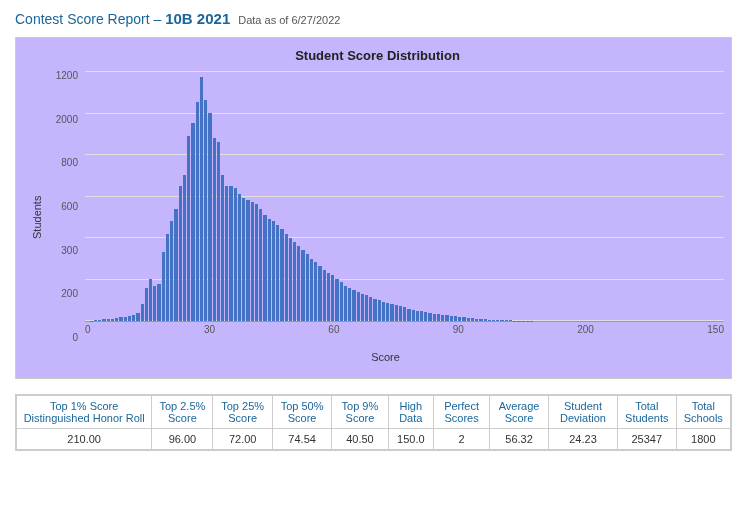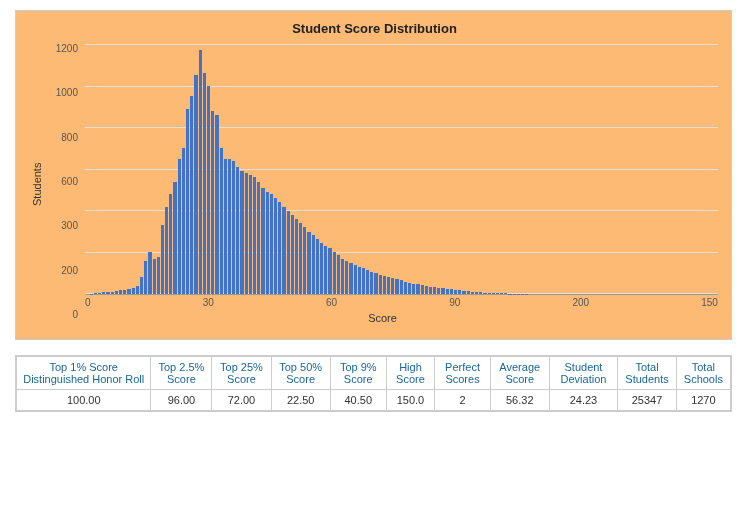"Contest Score Report – 10B" div.page-title { html: none -> <div> <span>Contest Score Report – </span><span>10B 2021</span><span>Data as of 6/27/2022</span> </div> }
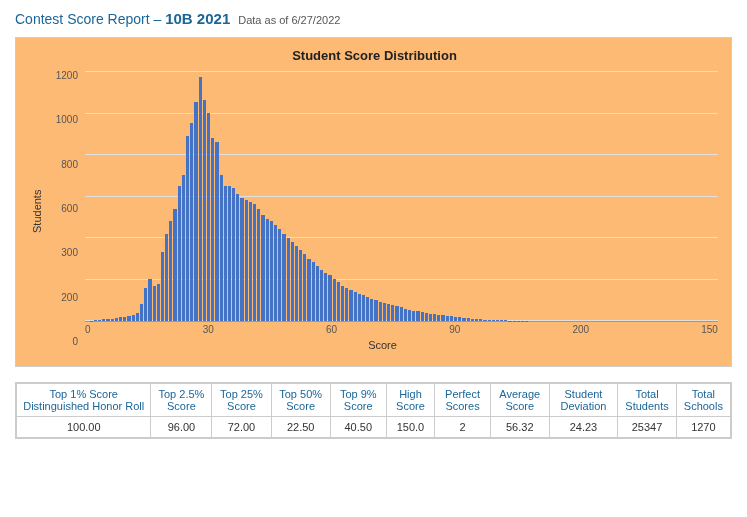"Student Score Distribution" .chart-container { background: #fdba74 -> #c4b5fd; padding: 10px 13px 15px 15px -> 10px 7px 15px 15px }
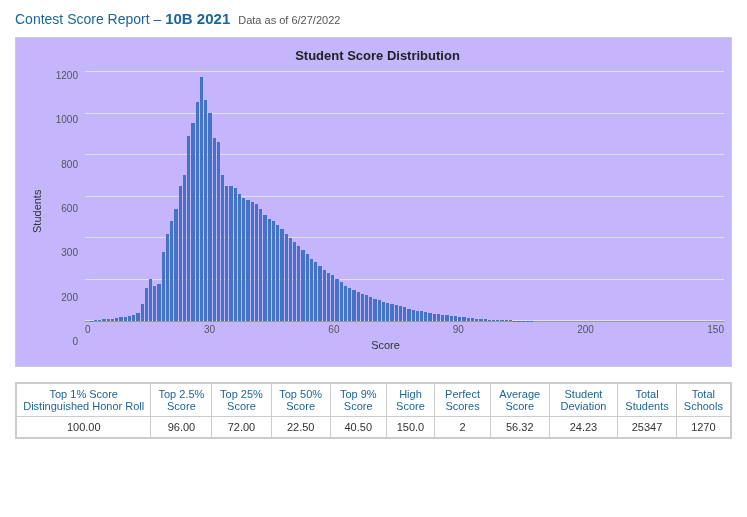"1200" .y-axis-ticks { bottom: 4px -> 20px }
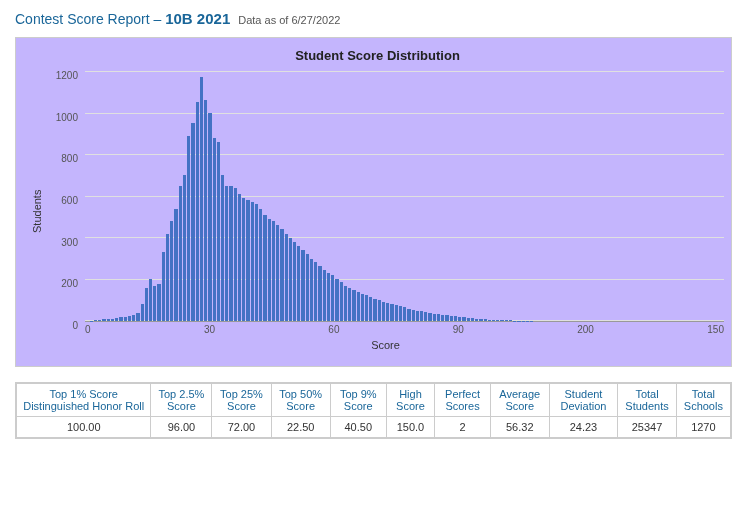"1000" div.y-tick { text: 1000 -> 2000 }
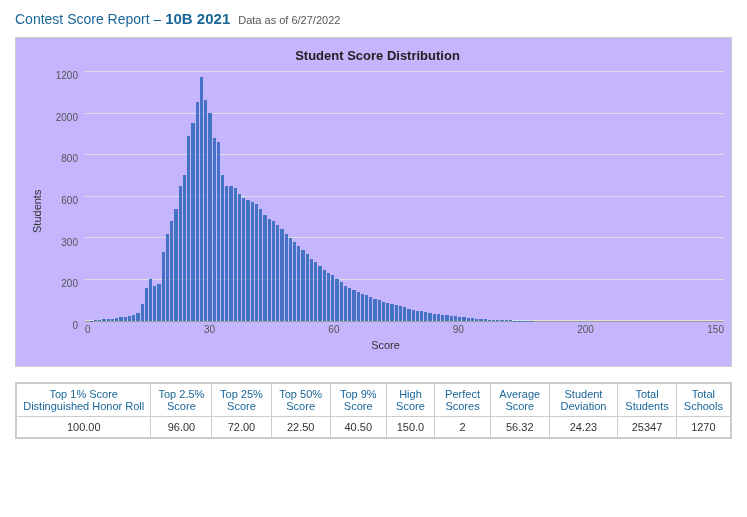"Score" .x-axis-label { margin-top: 2px -> 14px }
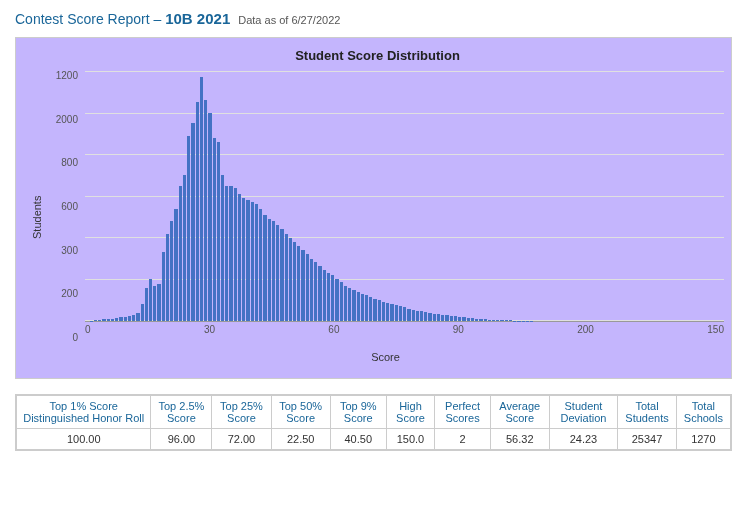"High Score" th { text: Score -> Data }
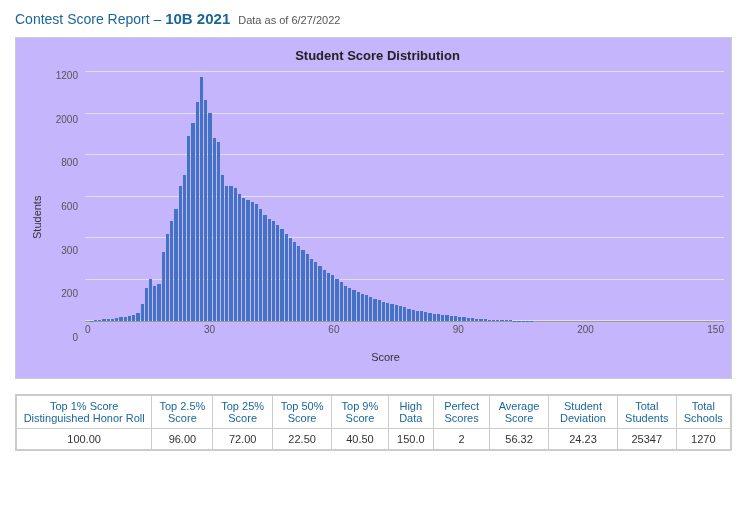"100.00" td { text: 100.00 -> 210.00 }
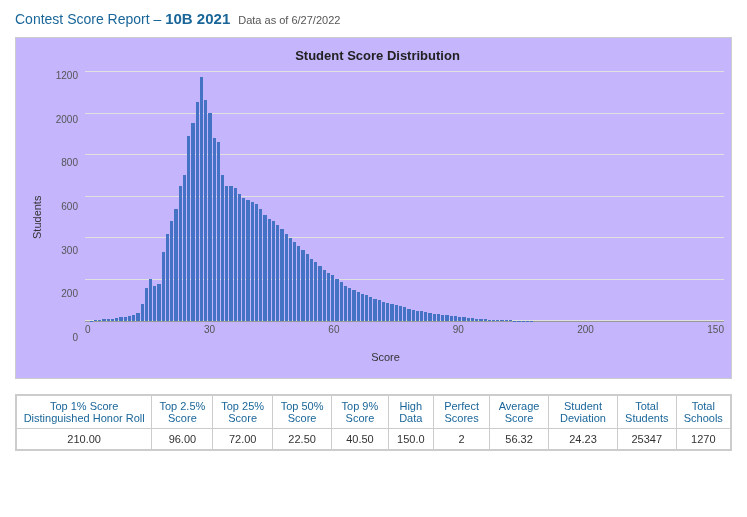"22.50" td { text: 22.50 -> 74.54 }
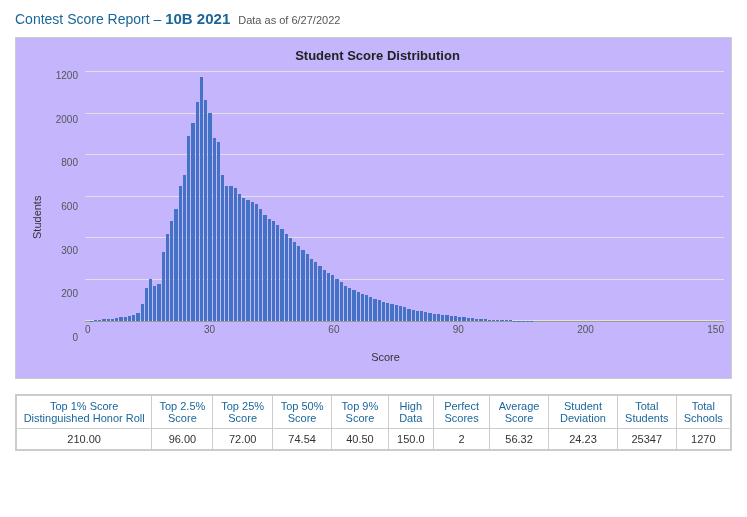"1270" td { text: 1270 -> 1800 }
